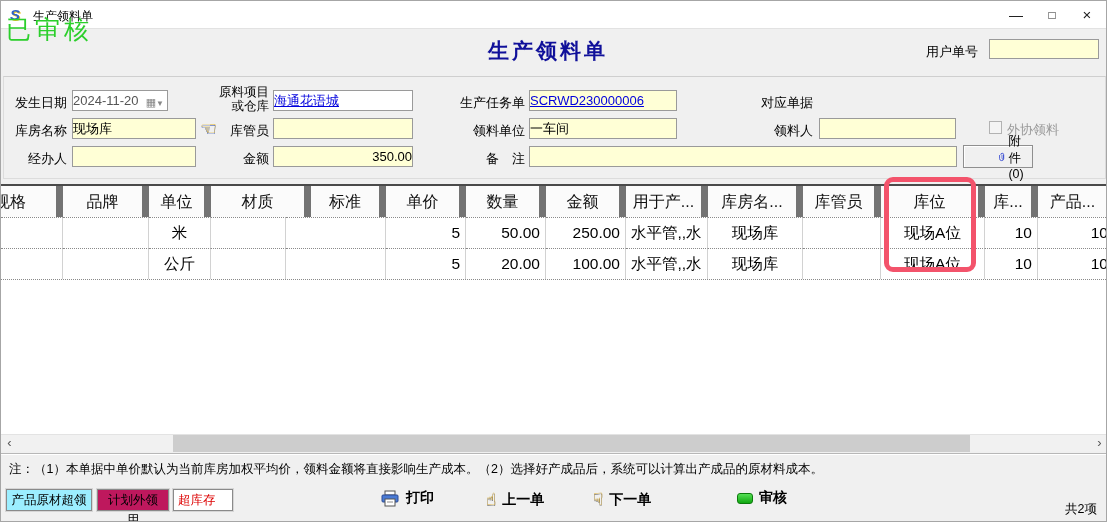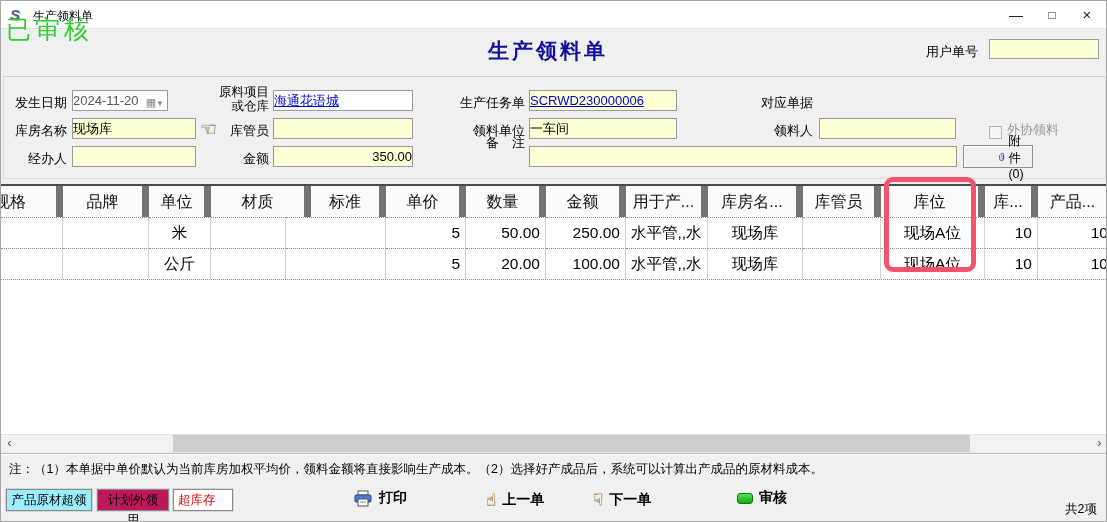"外协领料" .checkbox-row { align-items: flex-end -> flex-start }
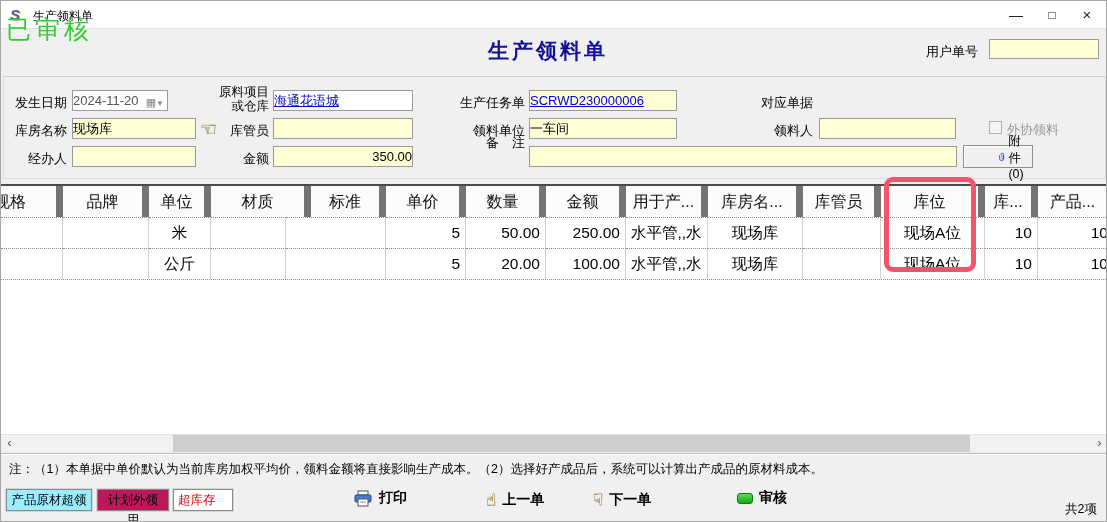"备 注" div.flabel { top: 133px -> 149px }
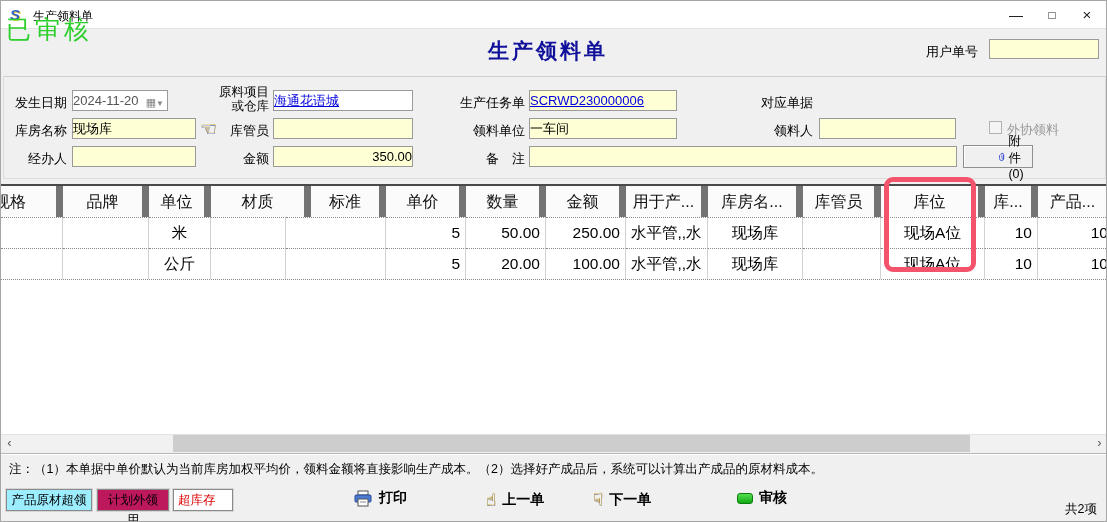"打印" .t-print { left: 352px -> 379px }
